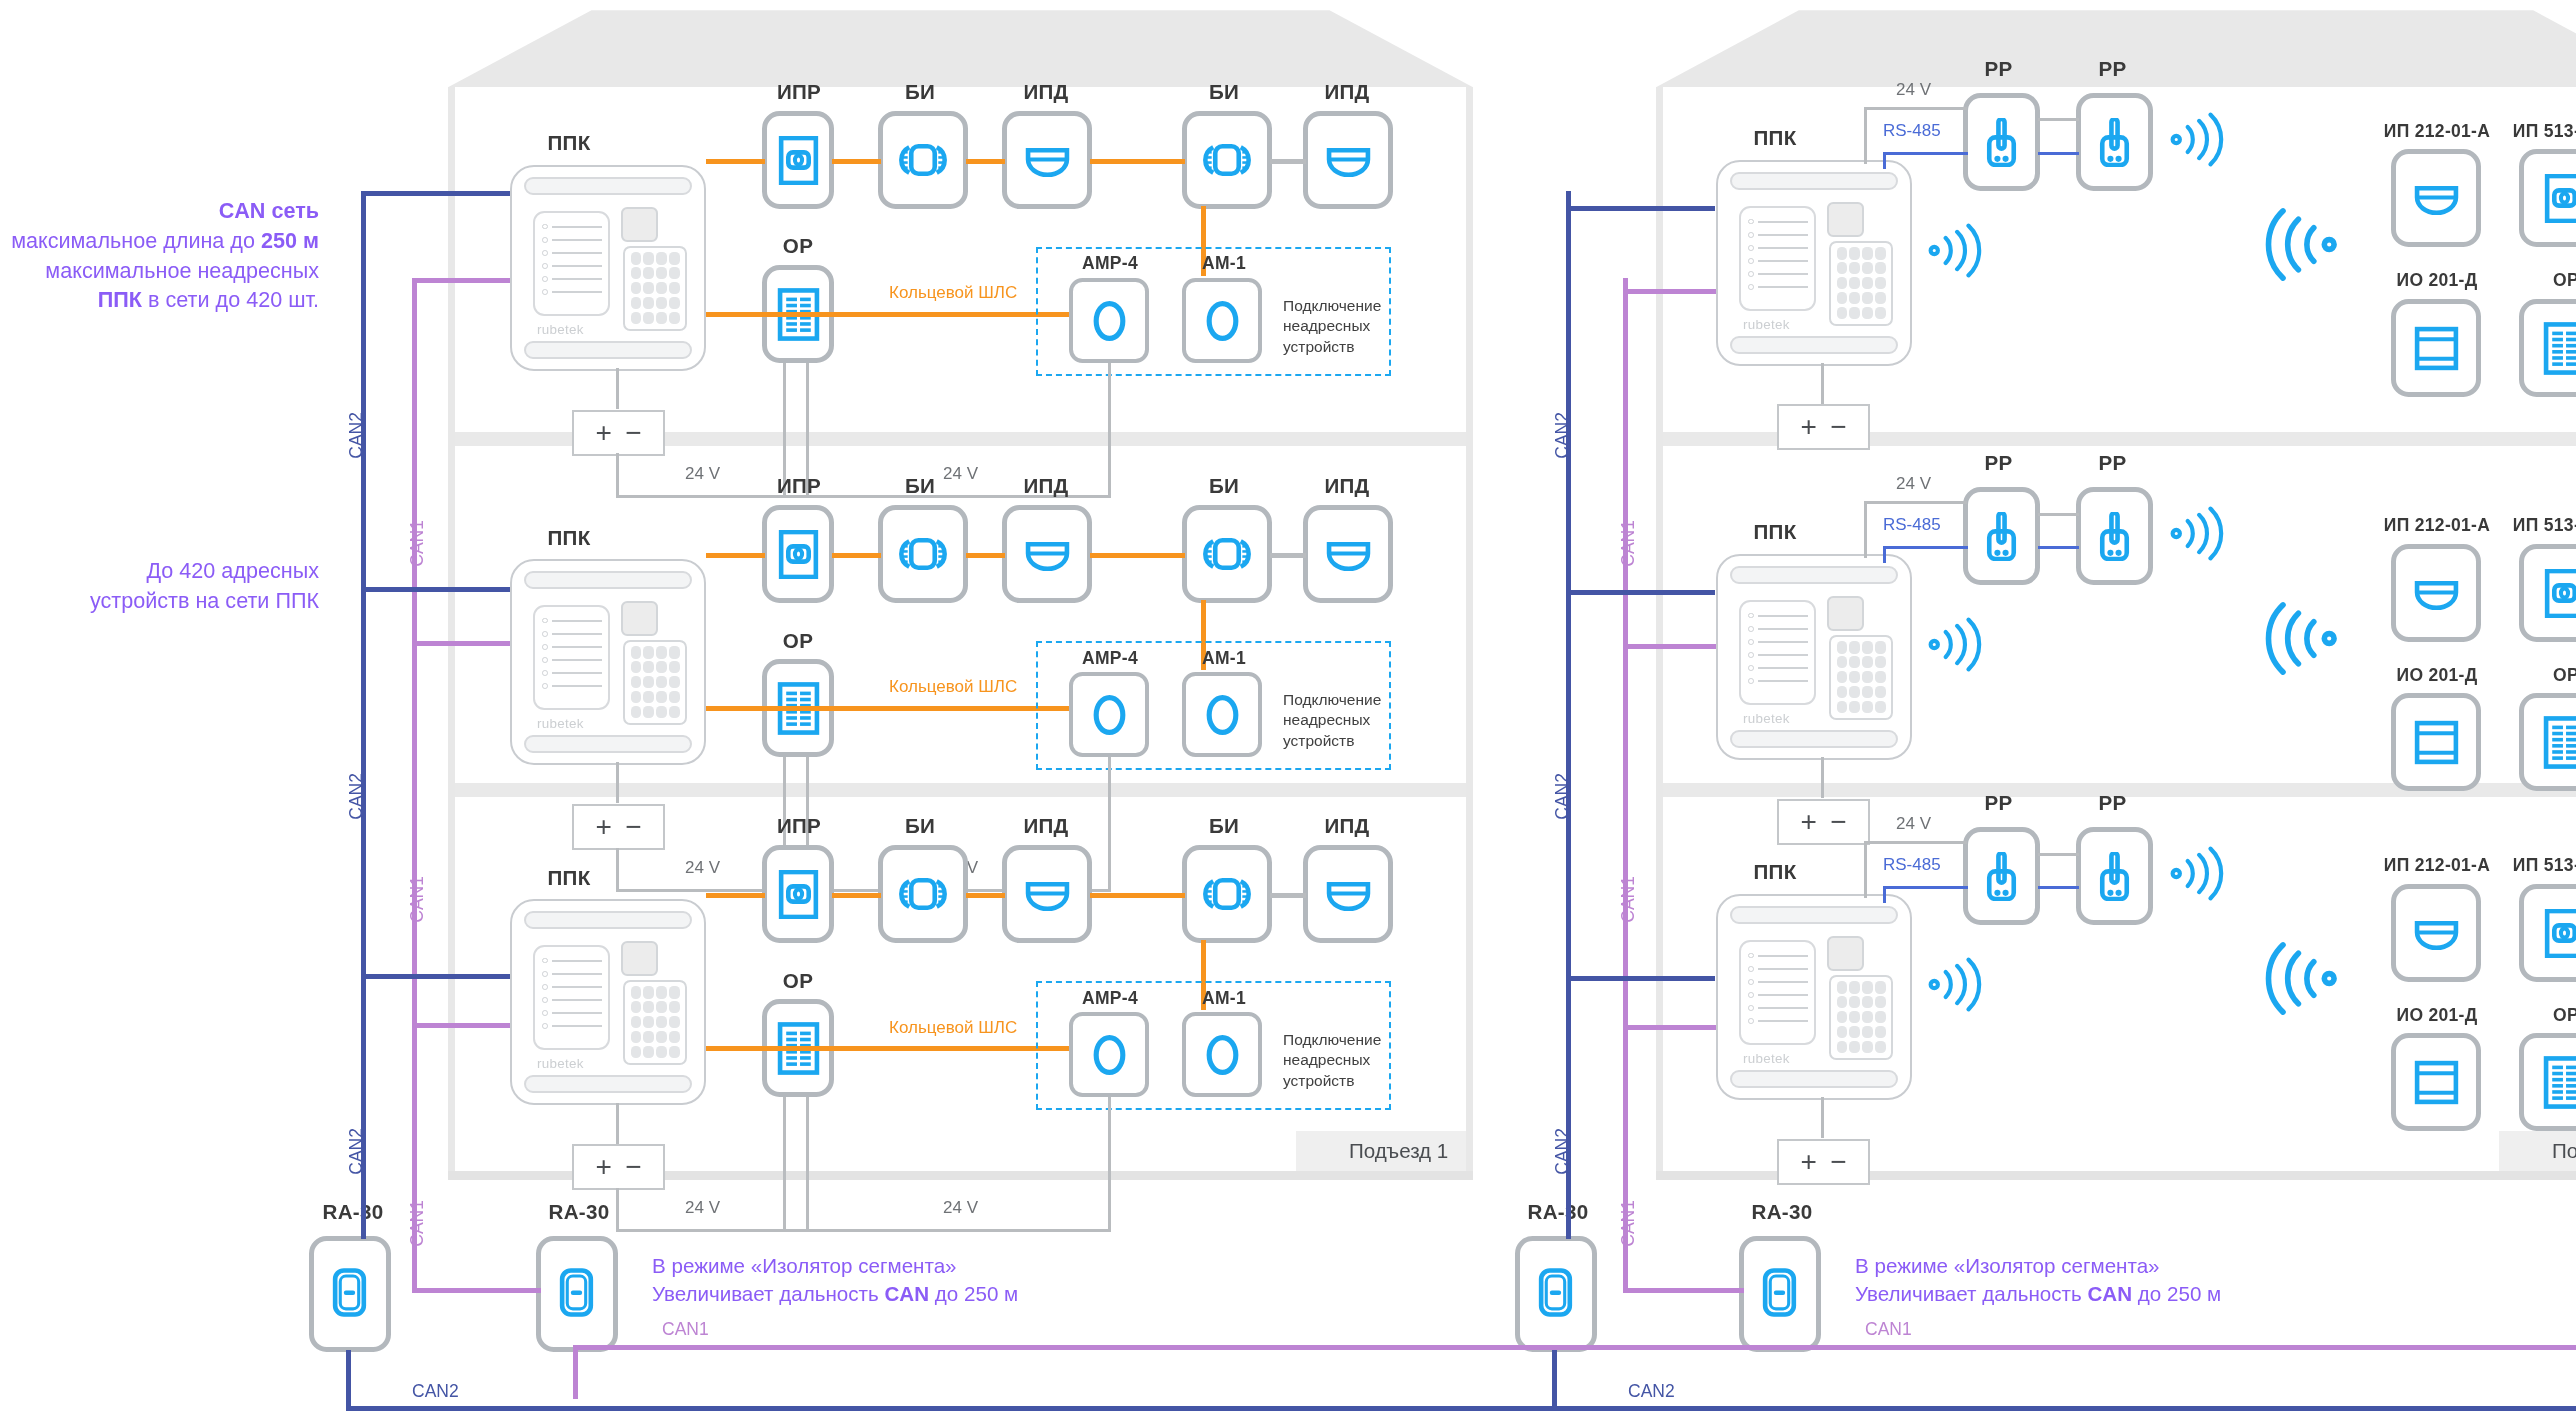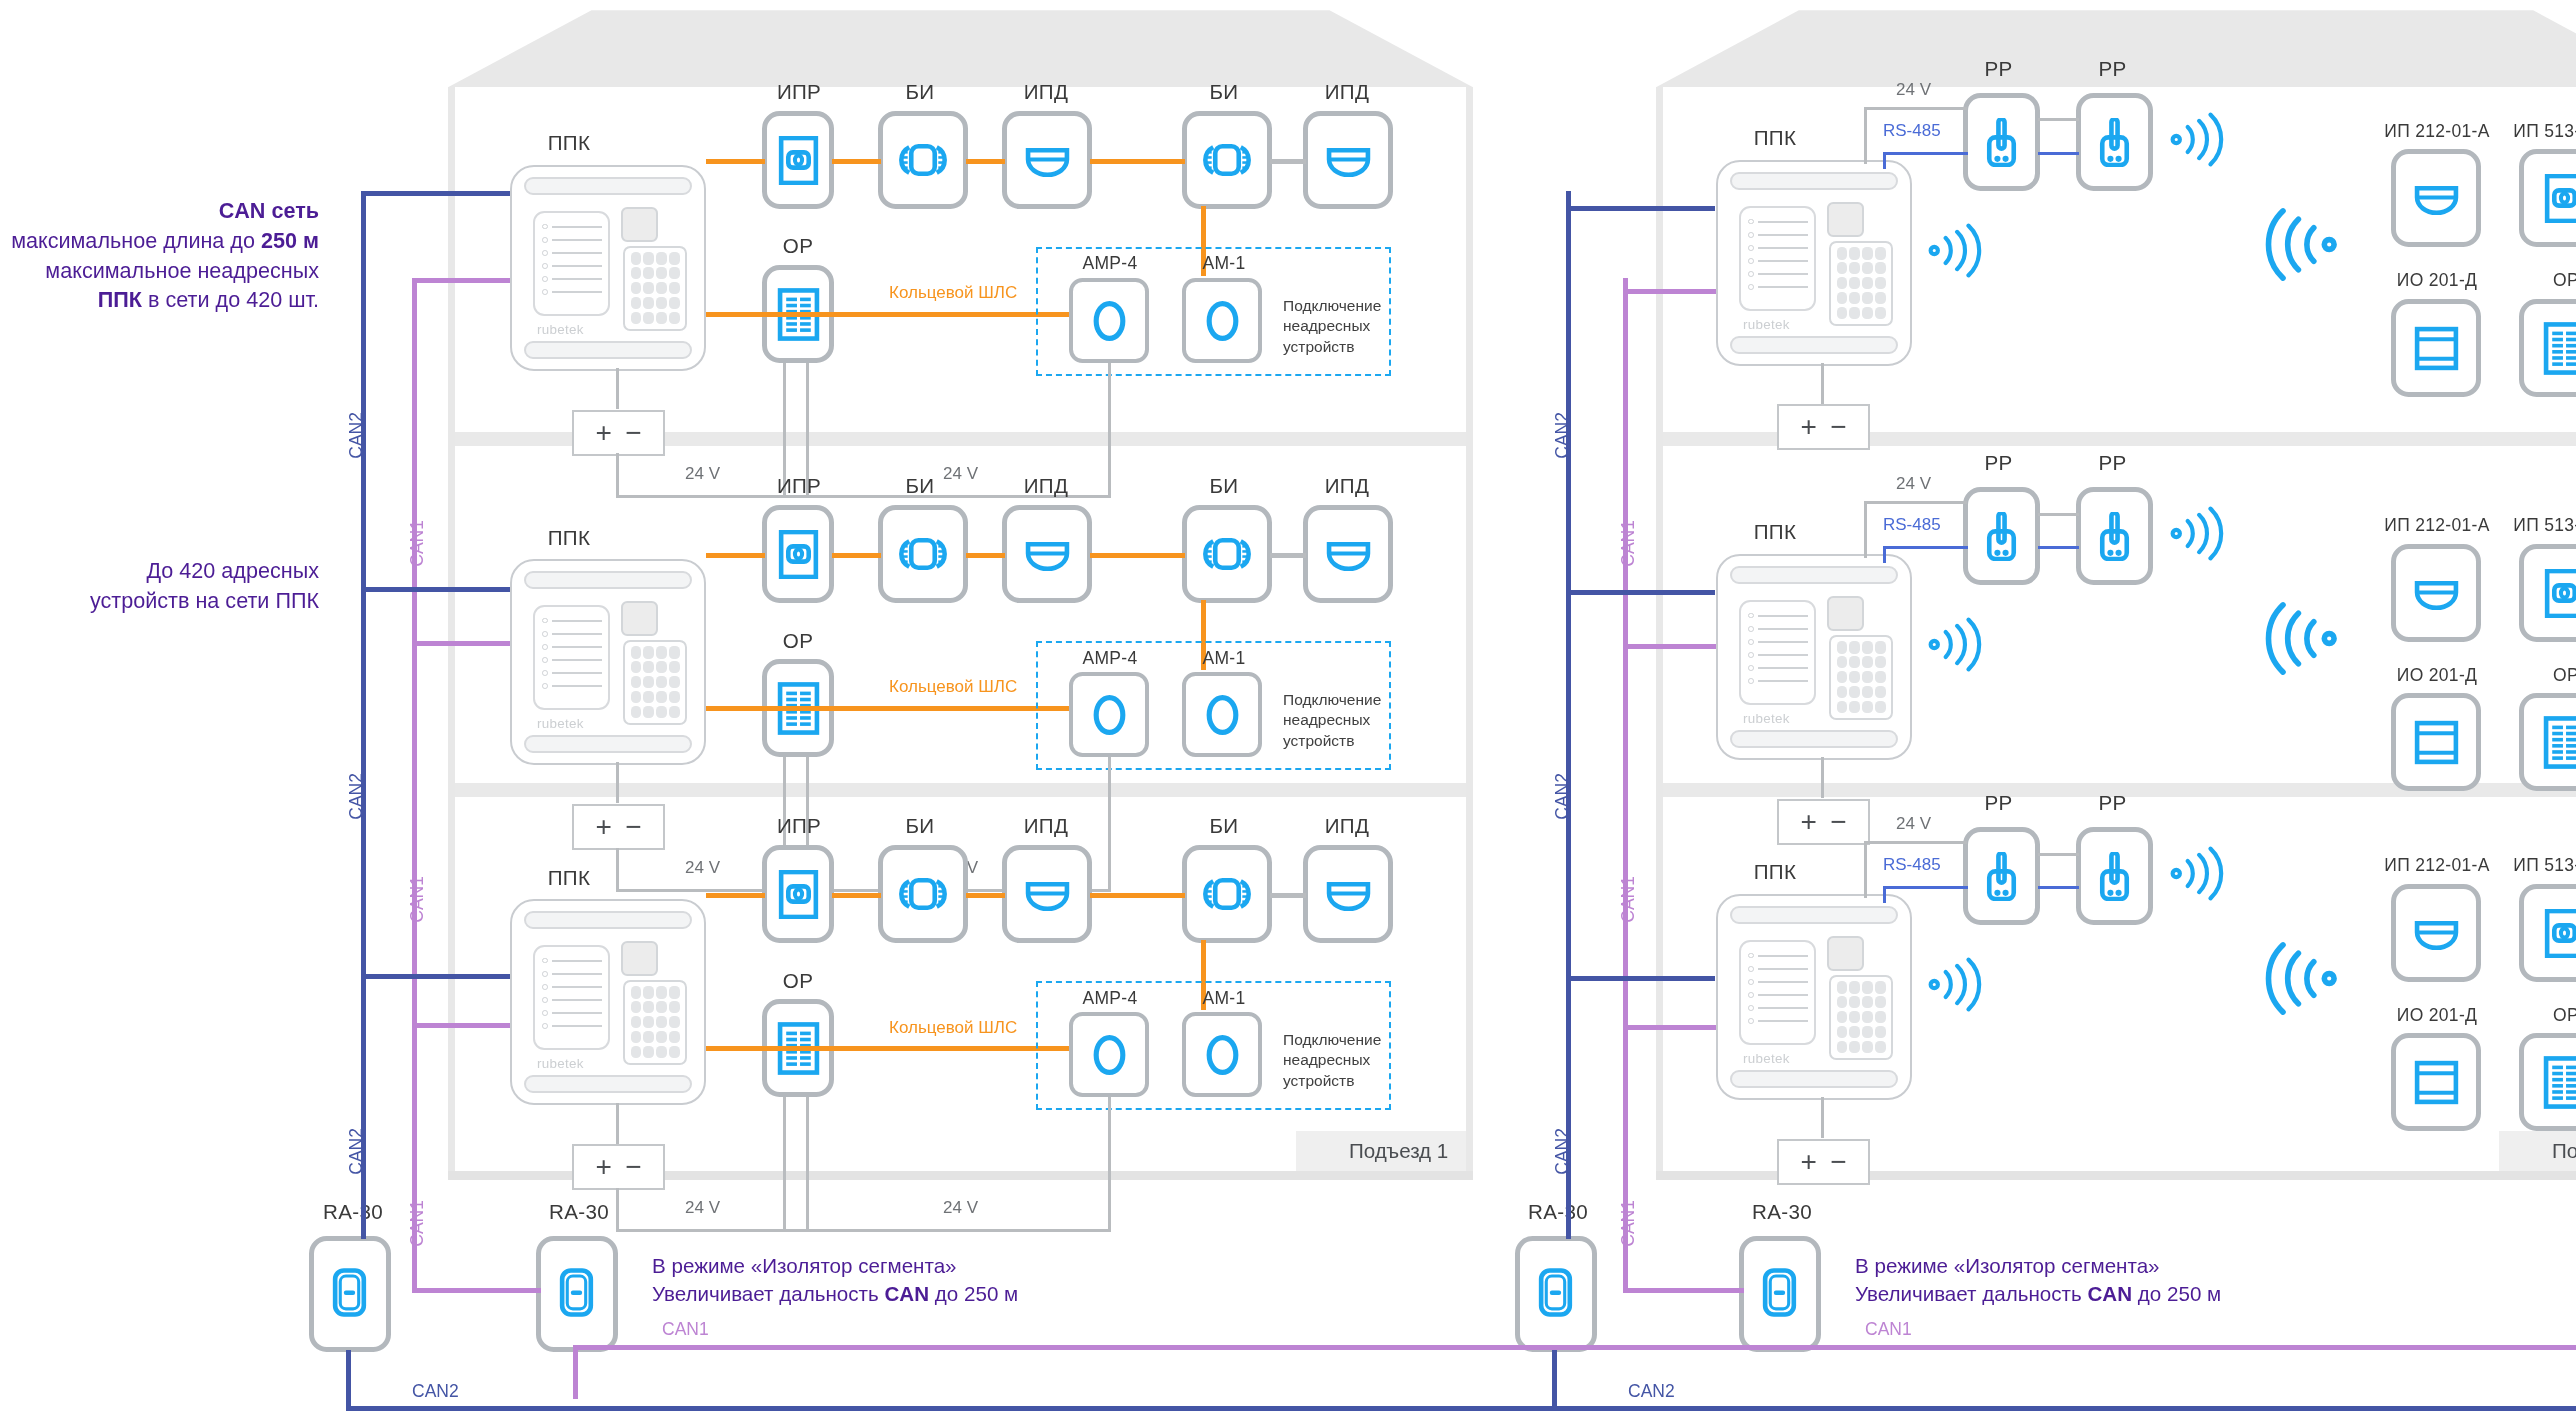"РР" .devlabel { font-weight: 400 -> 700 }
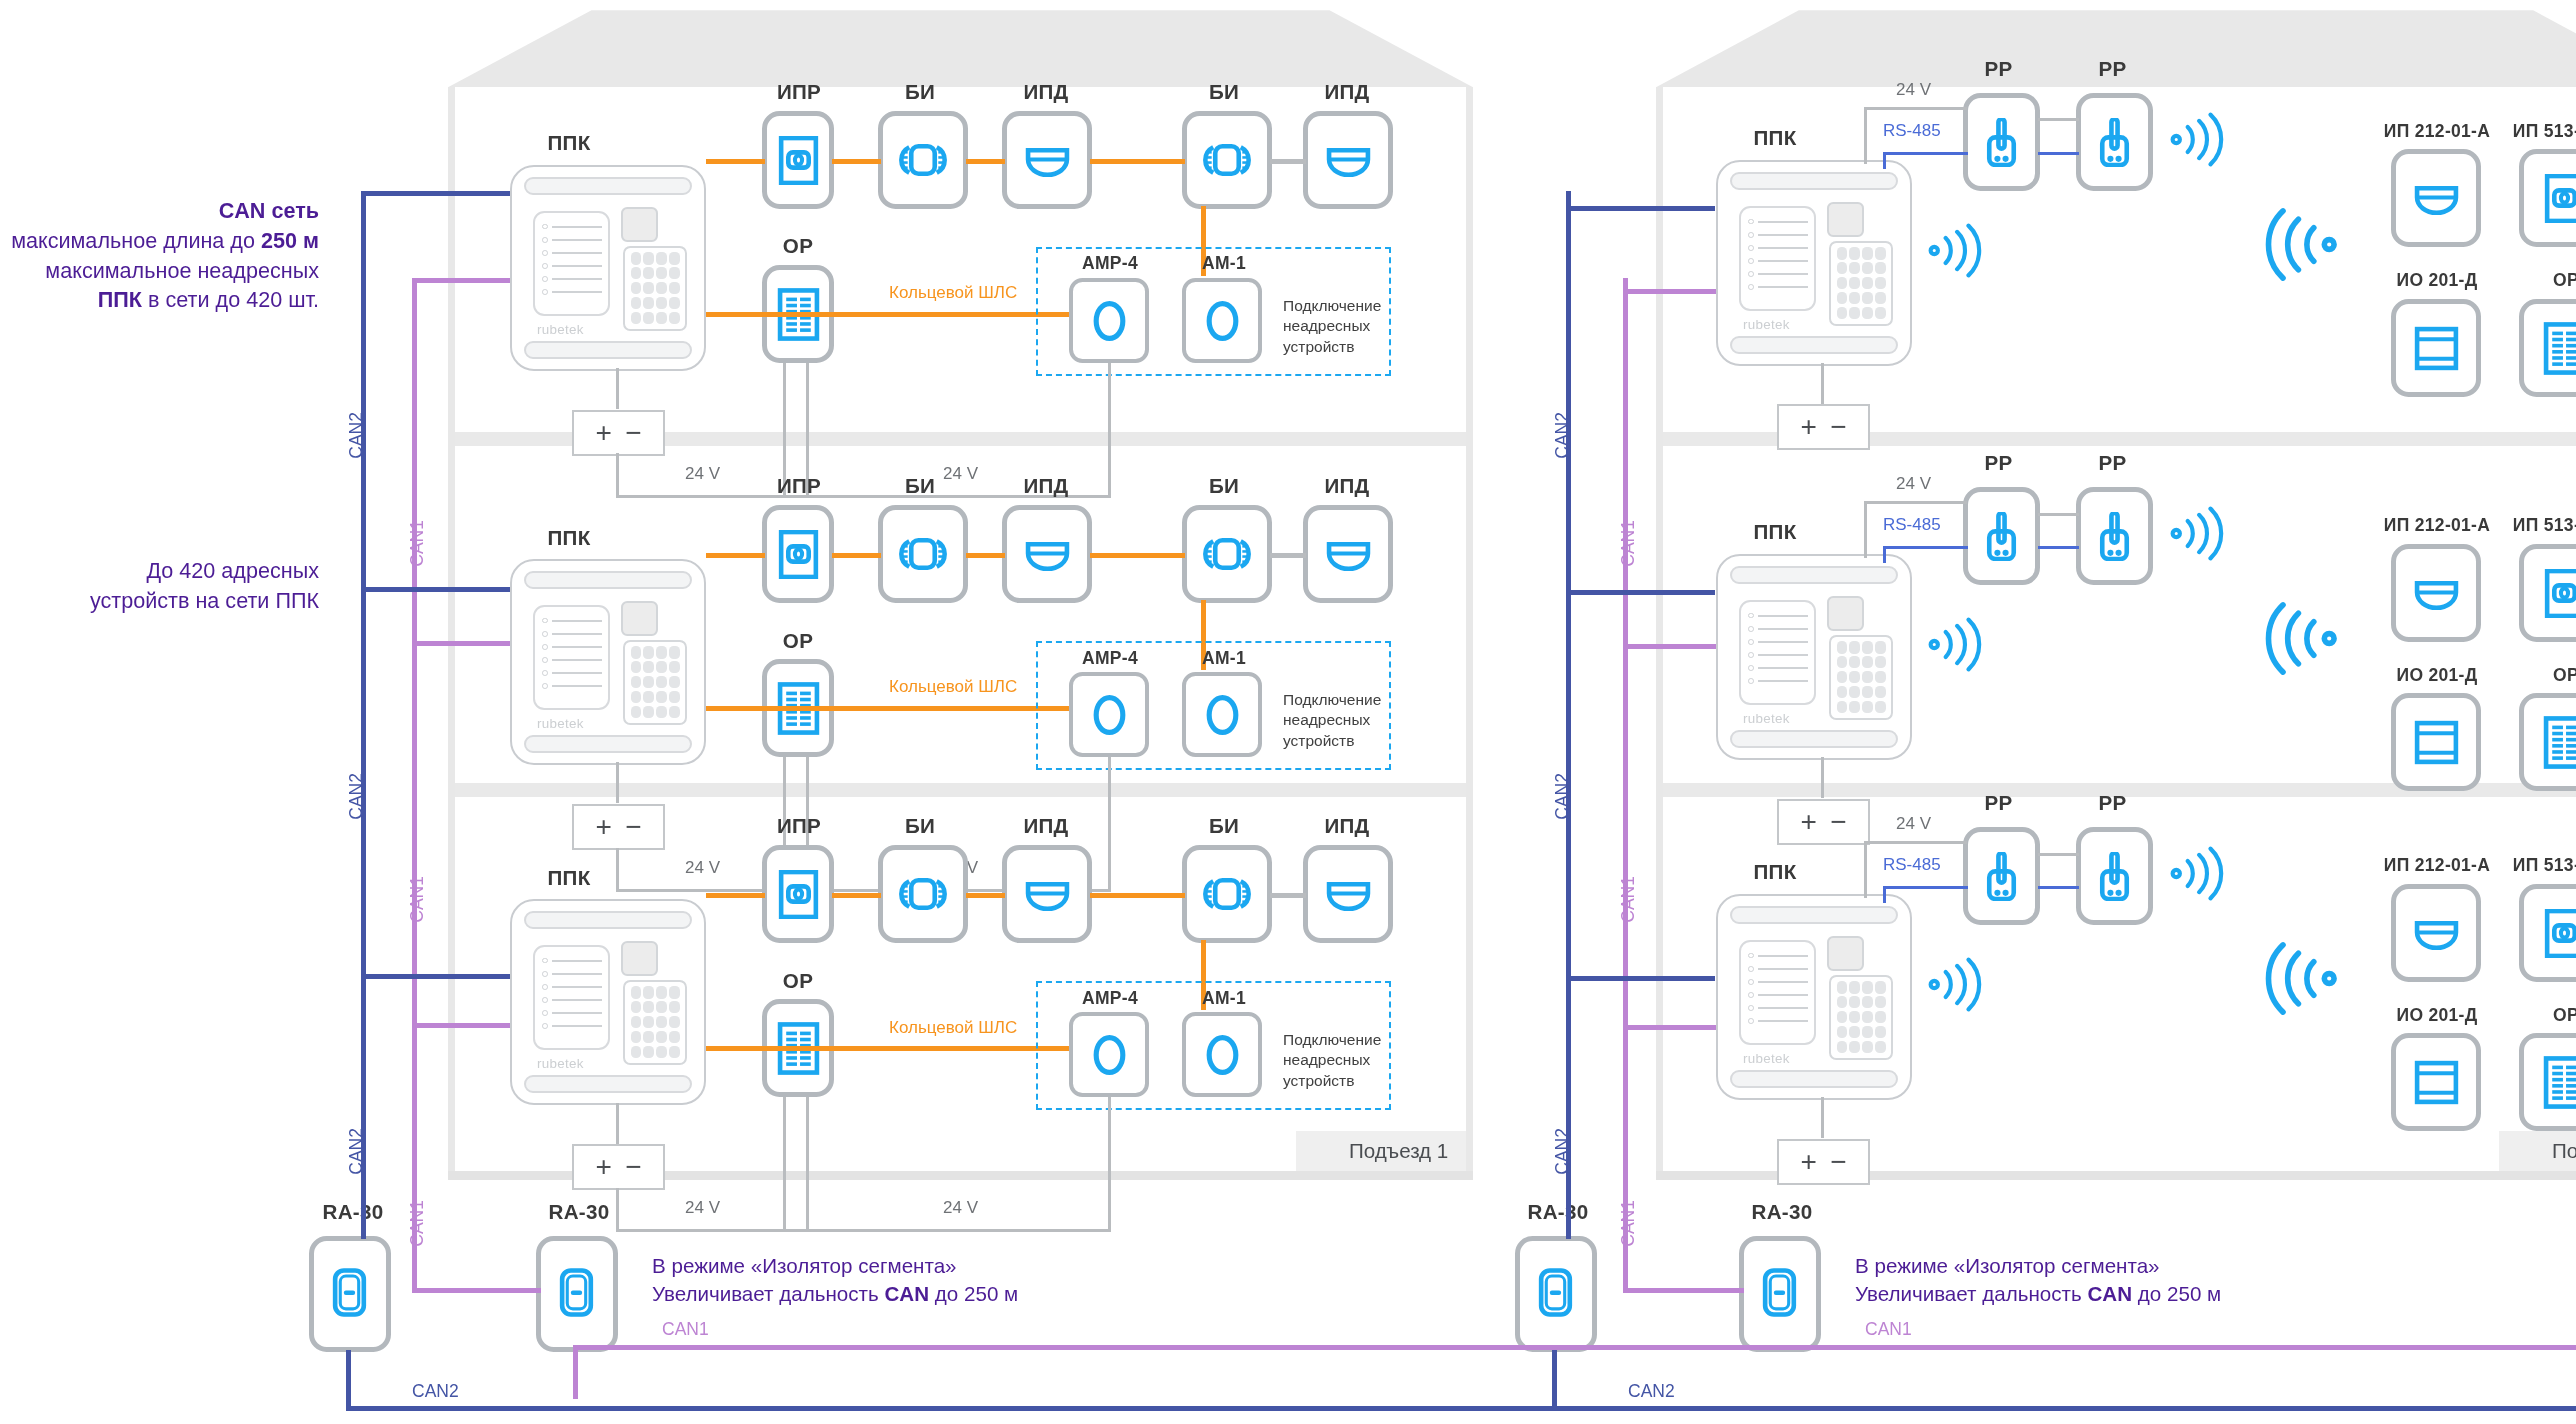"CAN сеть" .note { color: #4c1d95 -> #8b5cf6 }
